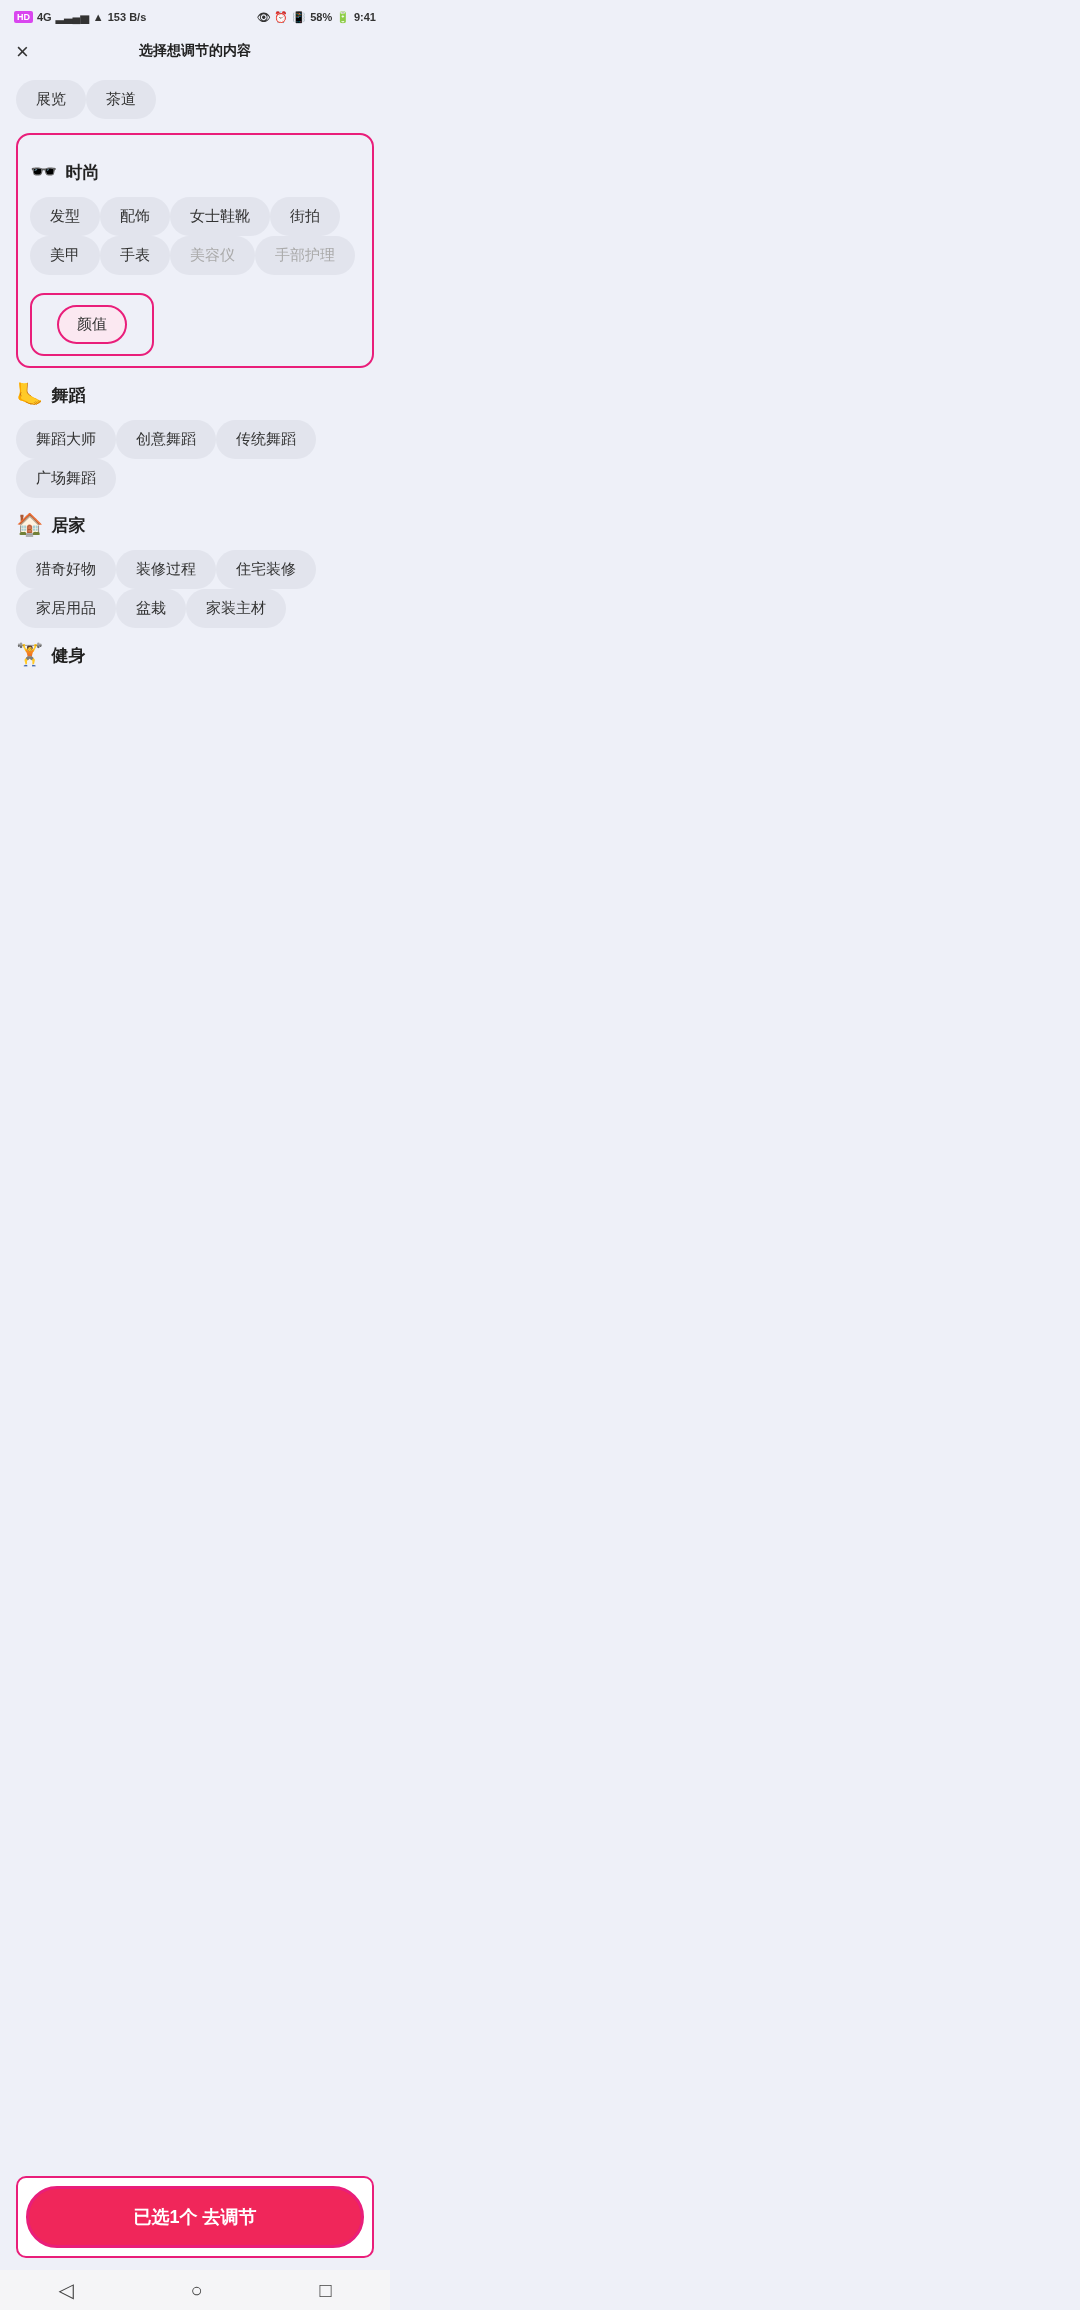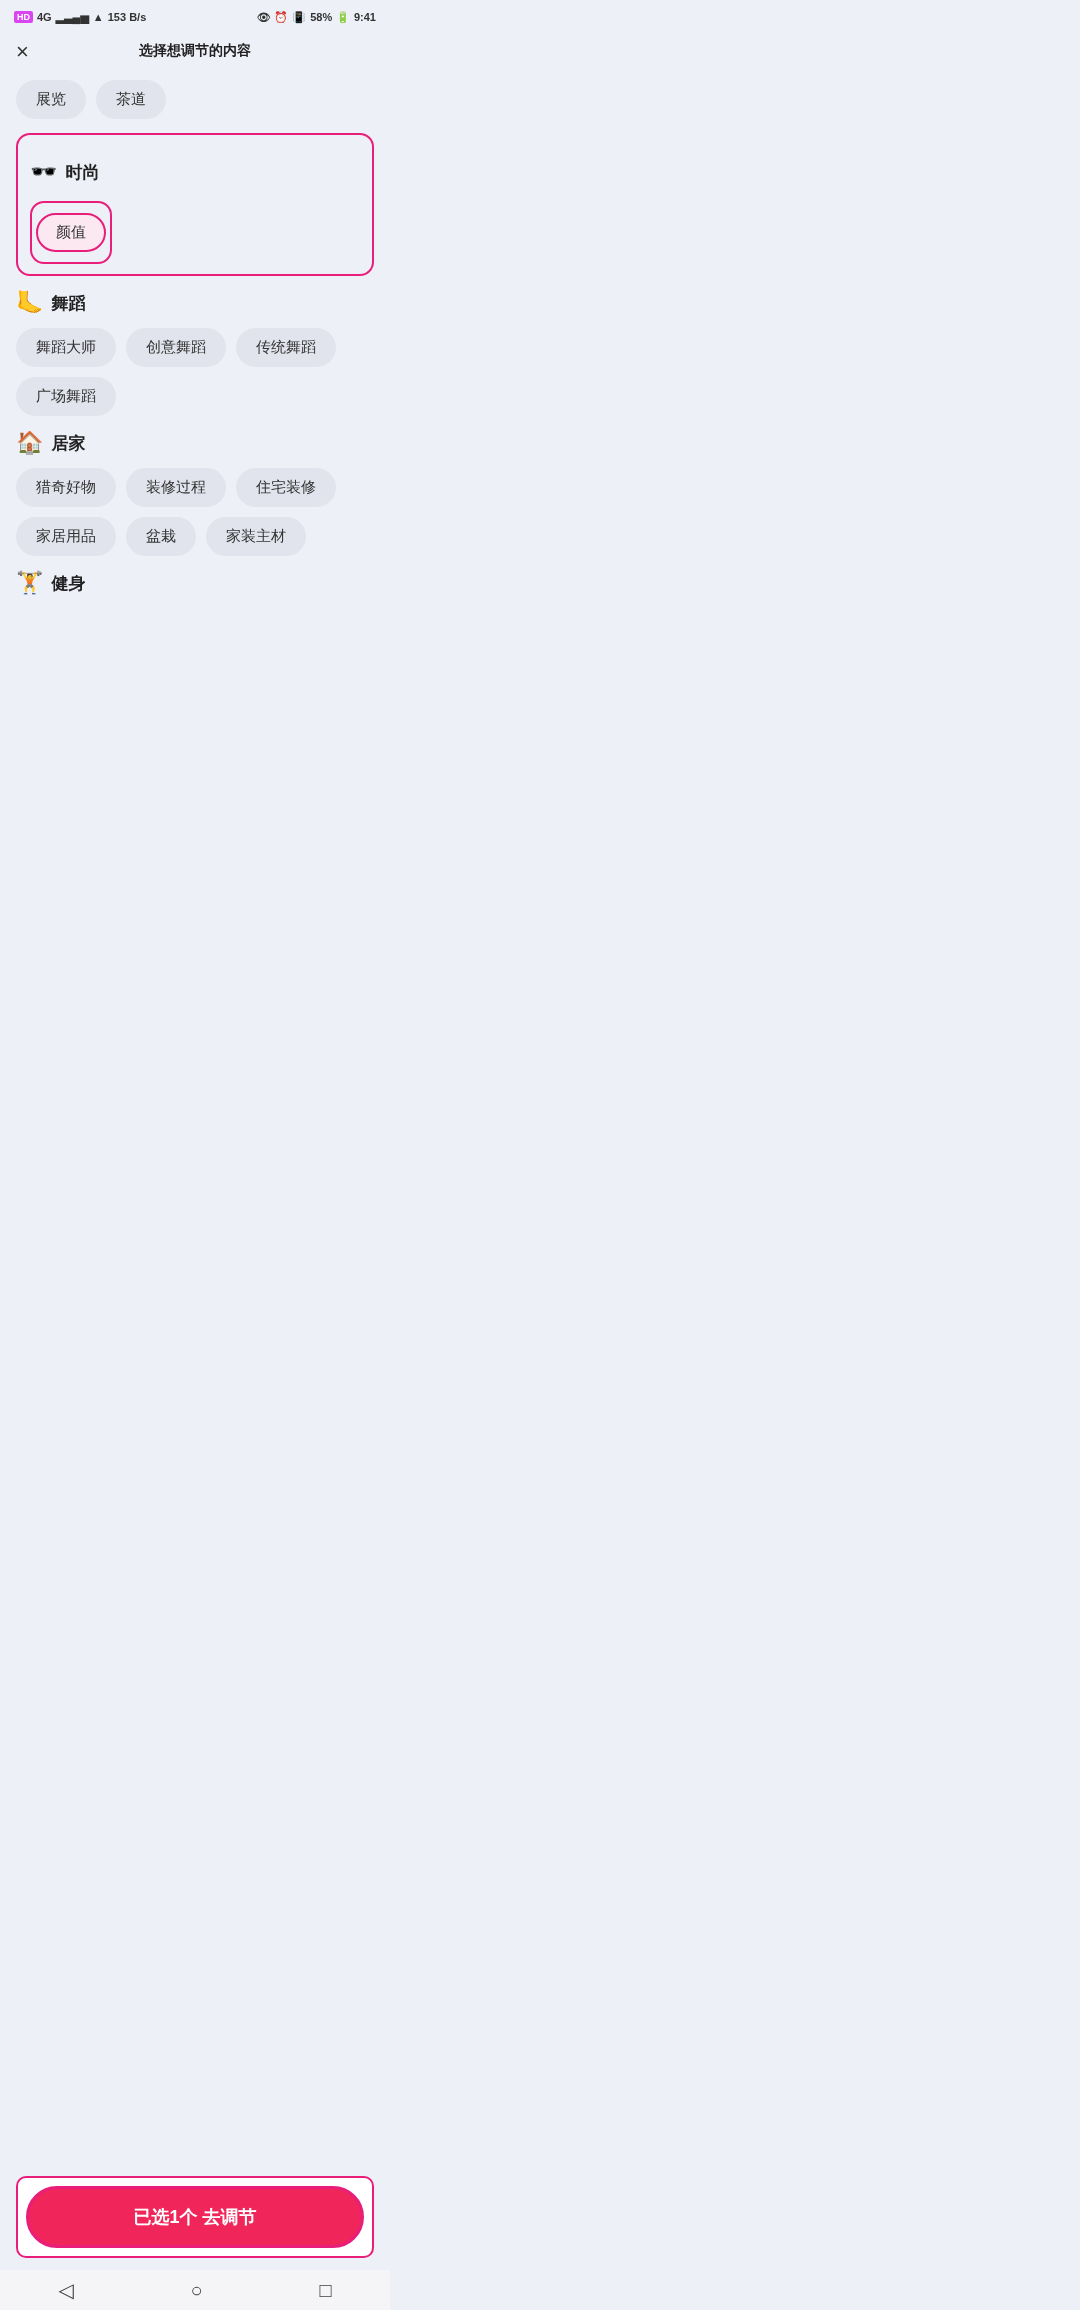"展览" .tags-row { gap: 10px -> none }
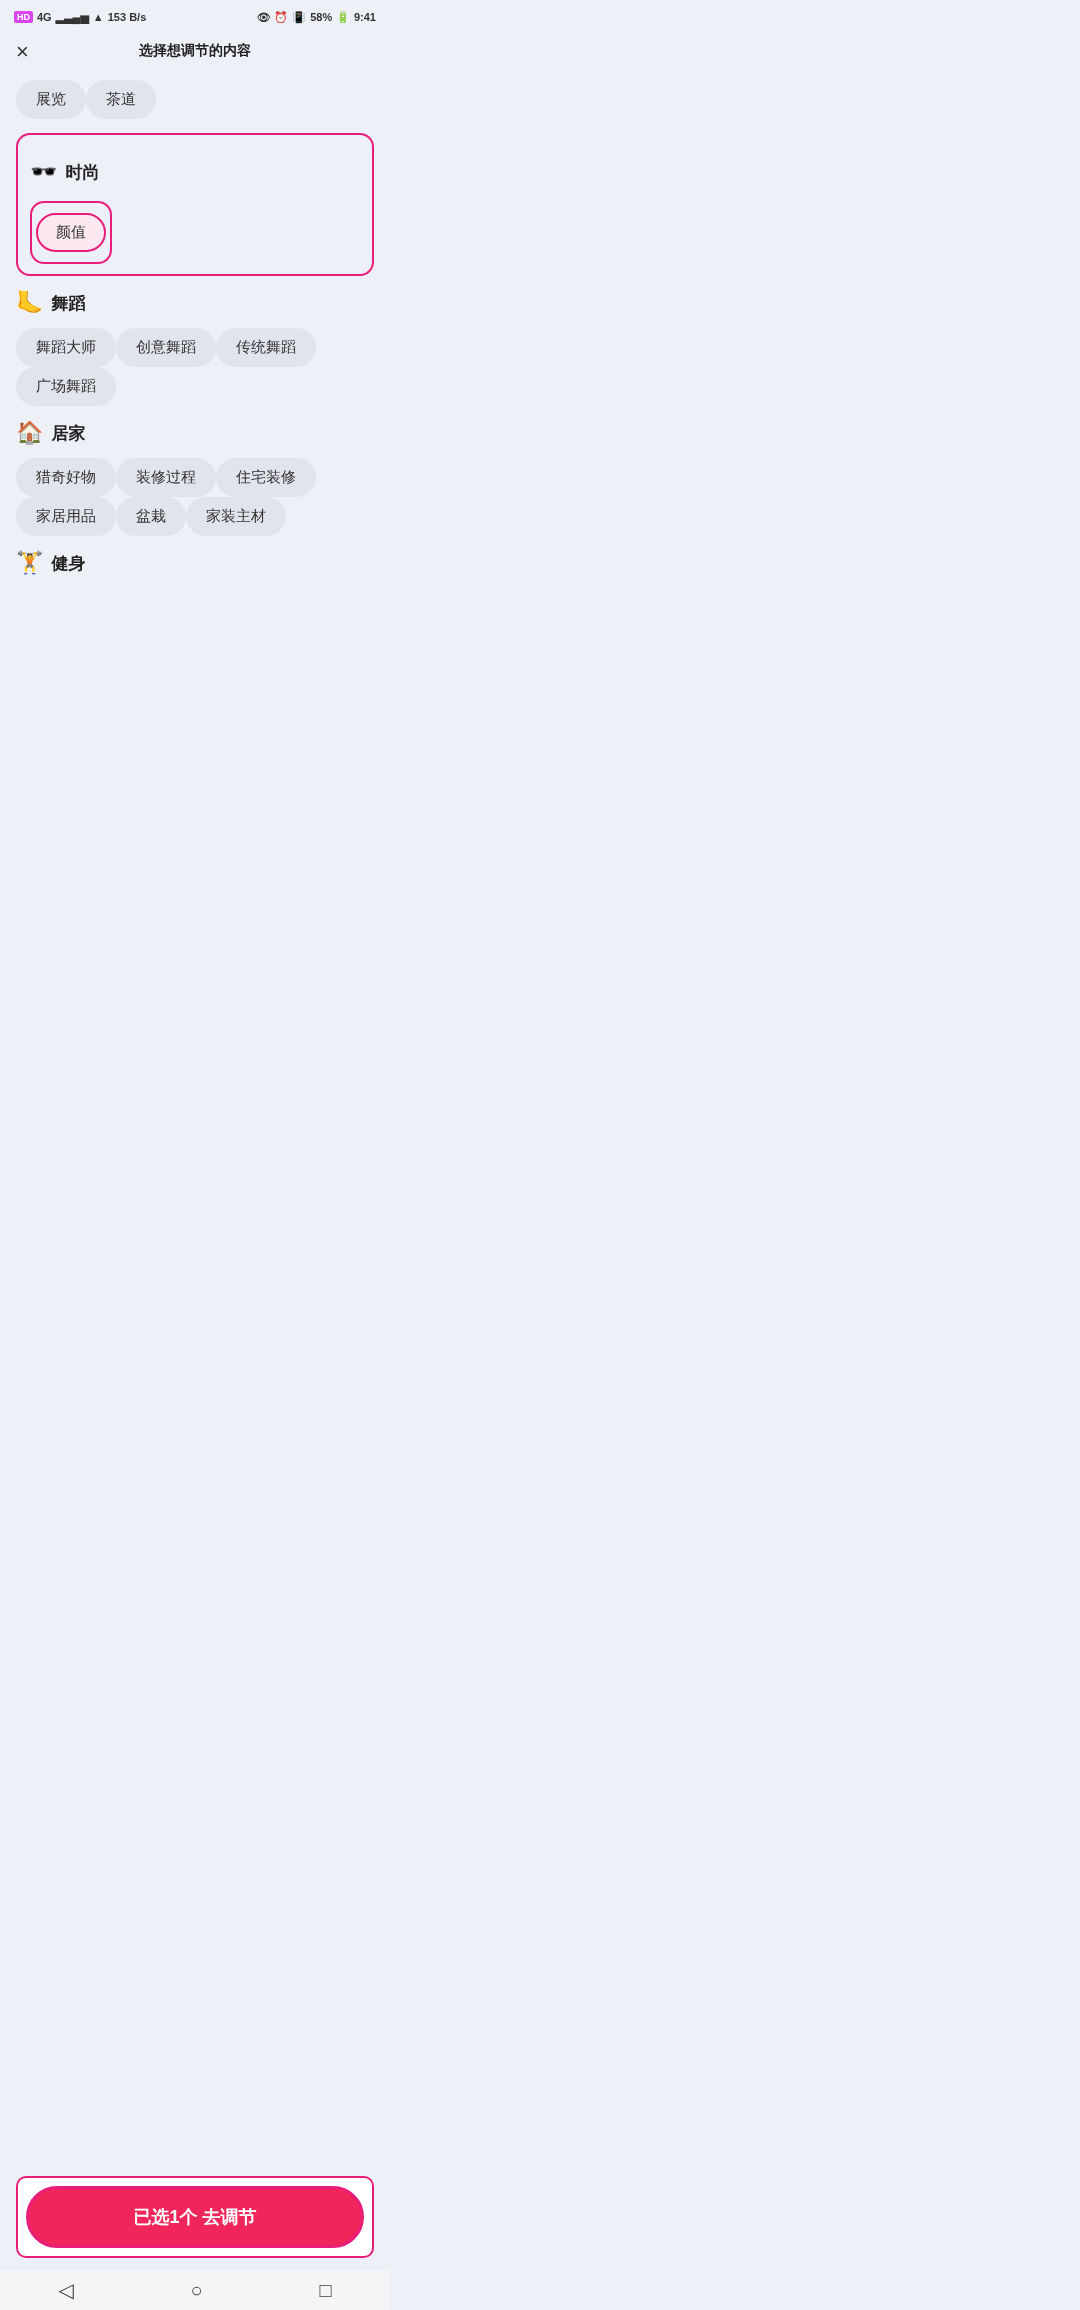"发型" div.tags-row { html: none -> <div> <span>发型</span> <span>配饰</span> <span>女士鞋靴</span> <span>街拍</span> <span>美甲</span> <span>手表</span> <span>美容仪</span> <span>手部护理</span> </div> }
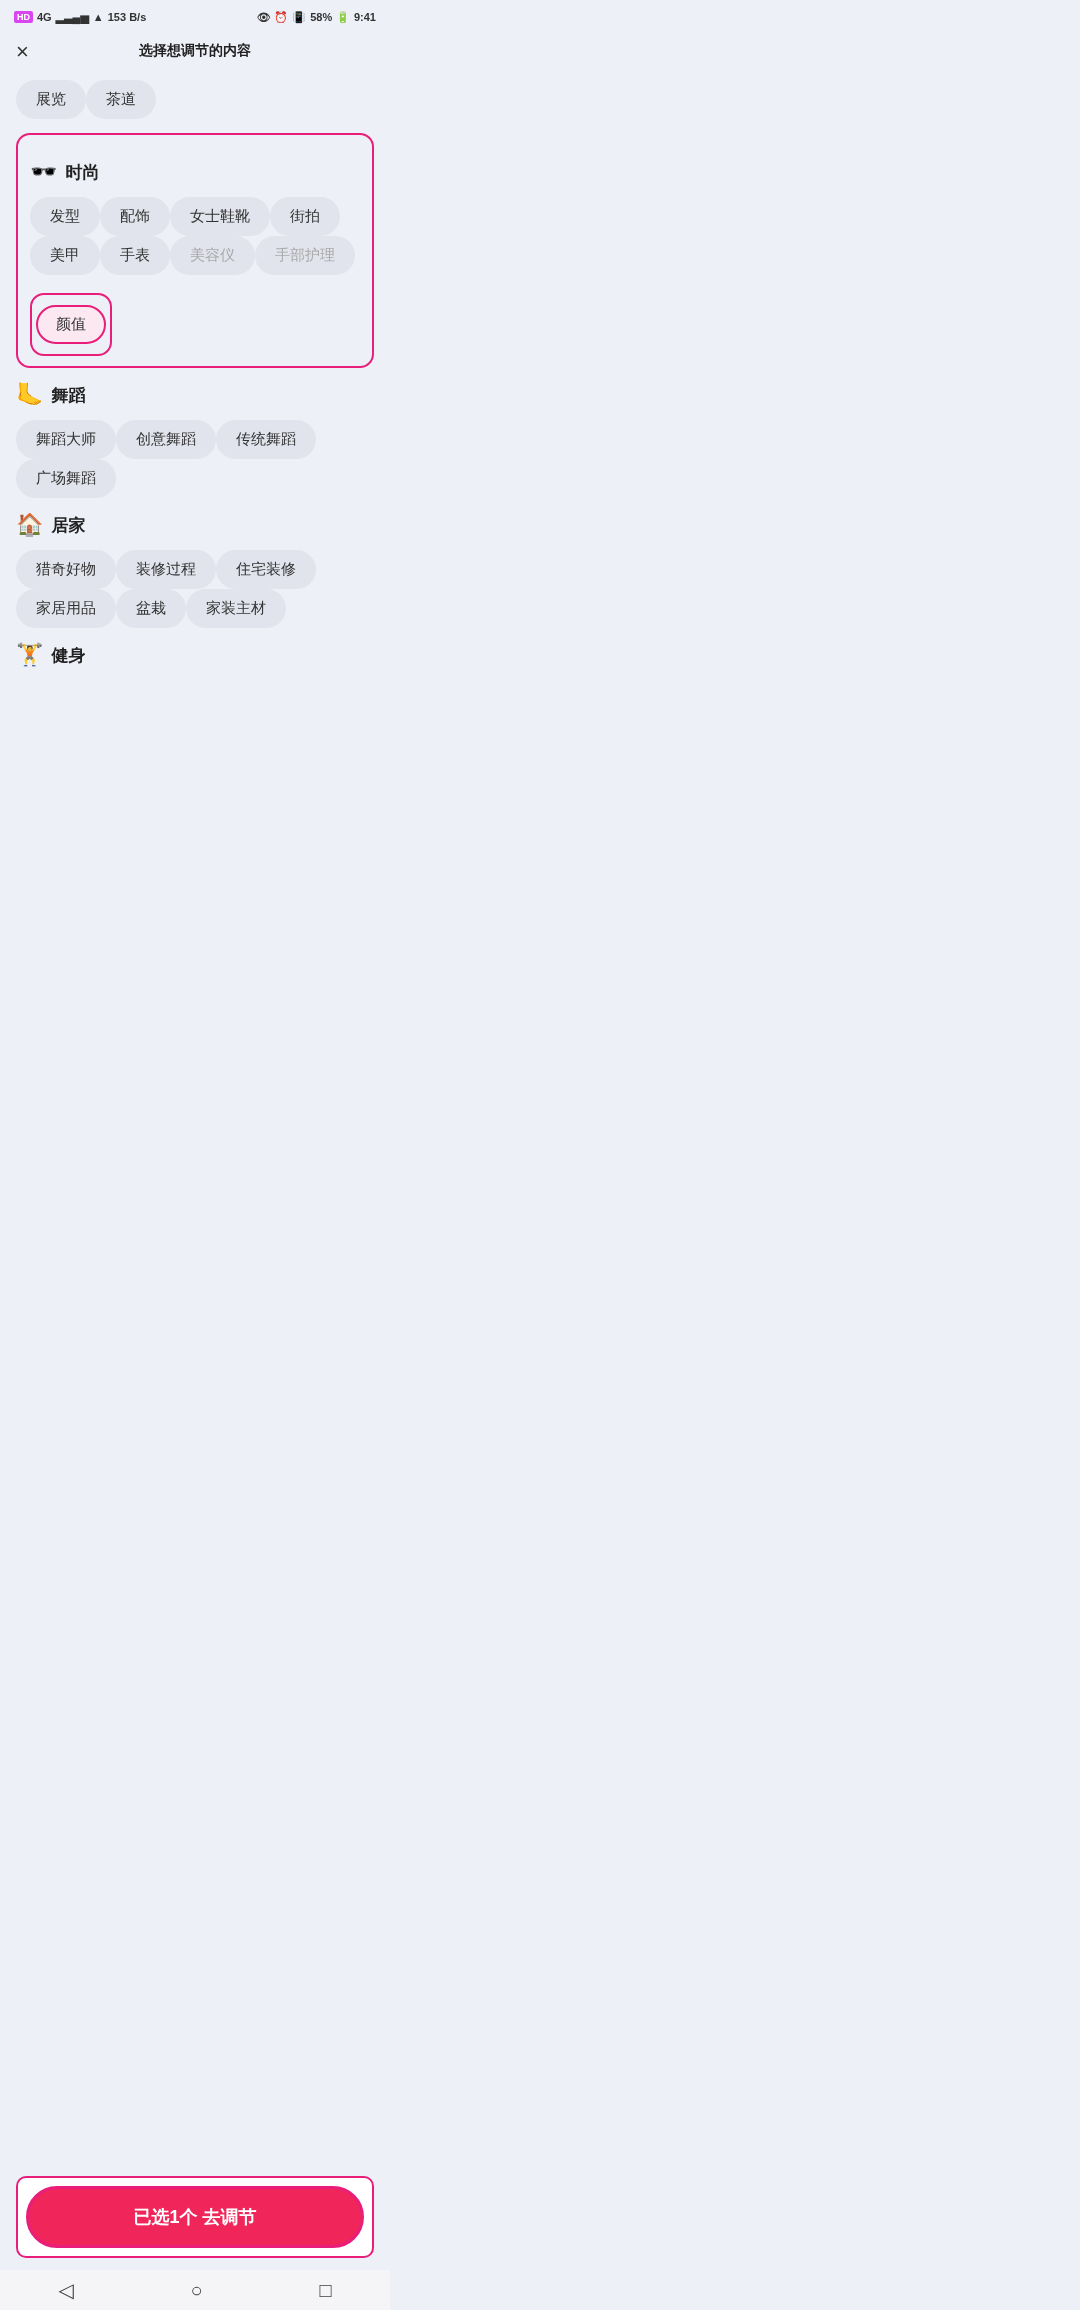"颜值" div { padding: 10px 4px -> 10px 25px }
